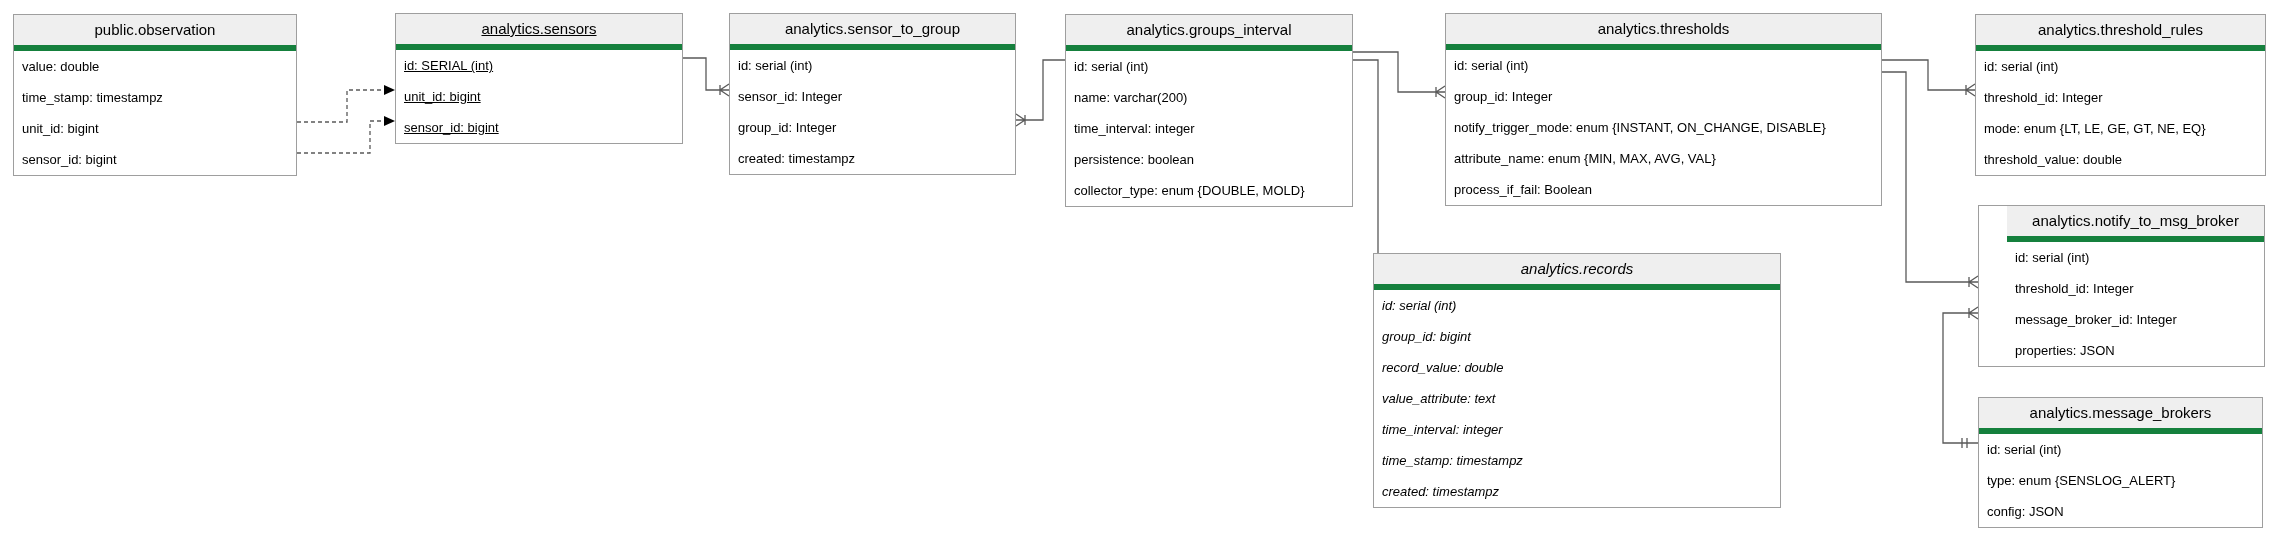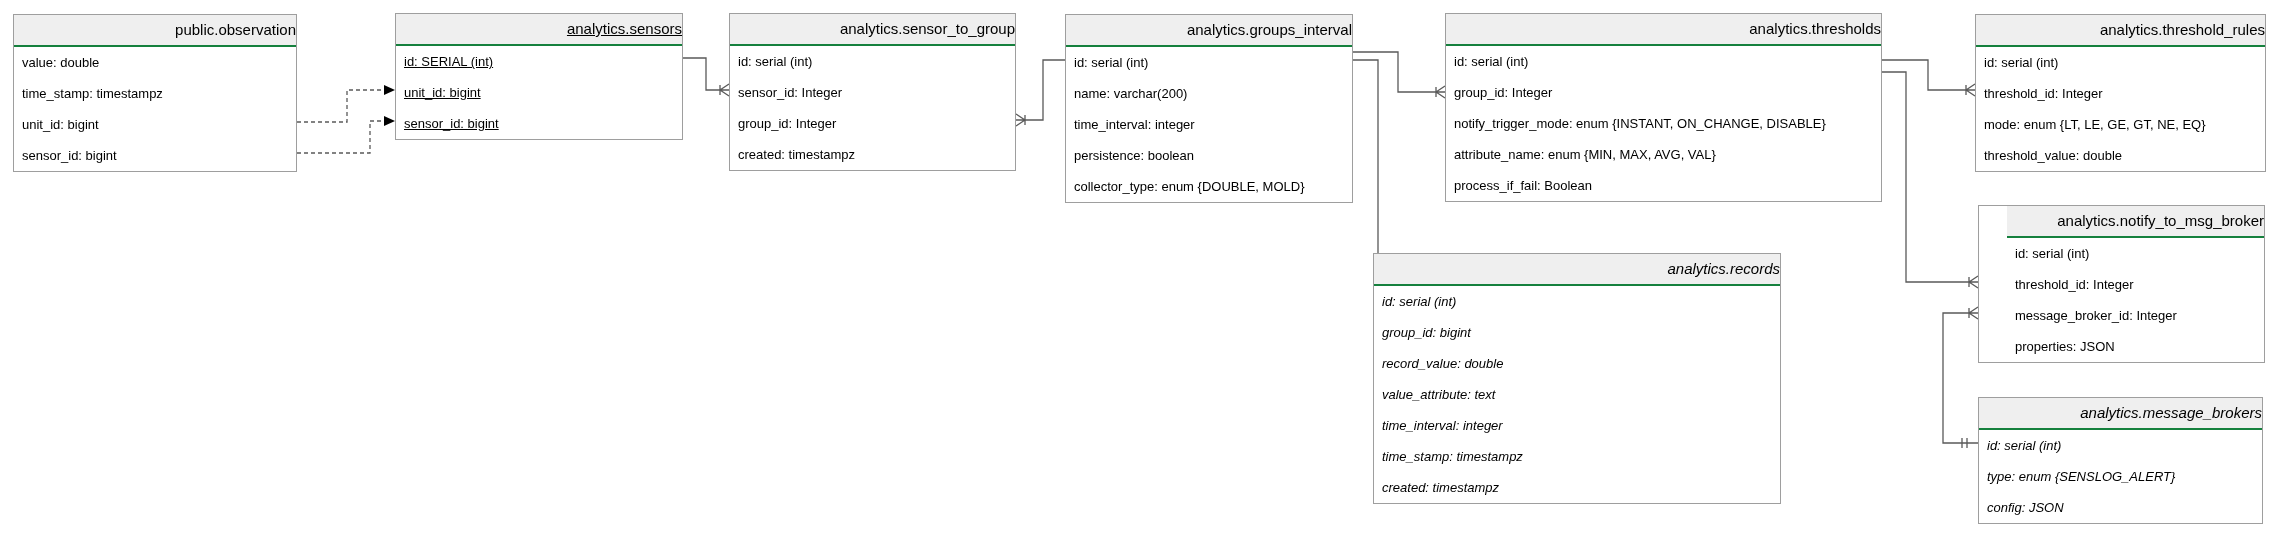"public.observation" .tbl-title { border-bottom: 2px solid #15803d -> 6px solid #15803d; text-align: right -> center }
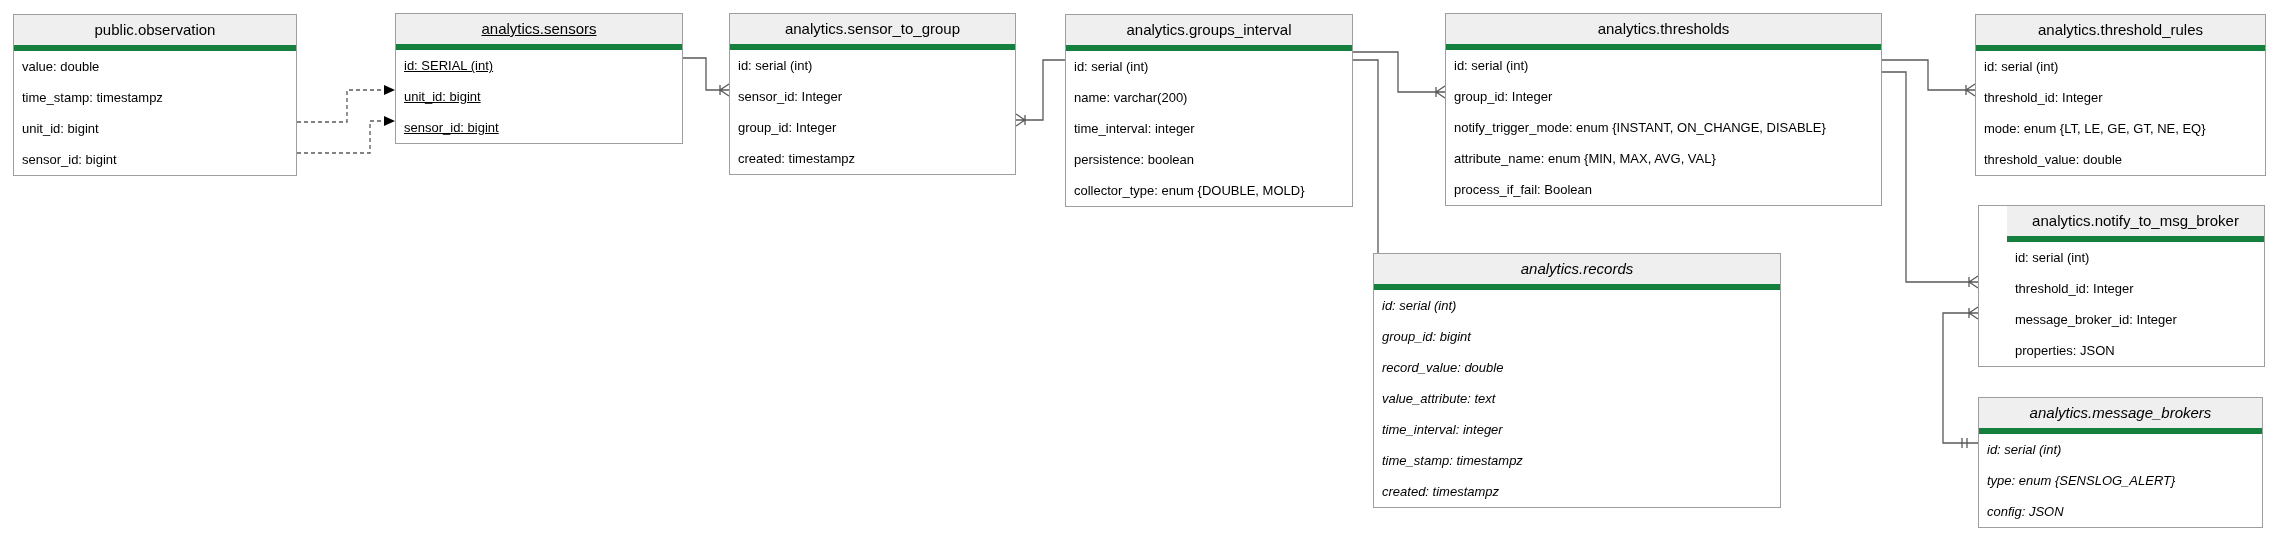"analytics.message_brokers" div.tbl { font-style: italic -> none }
